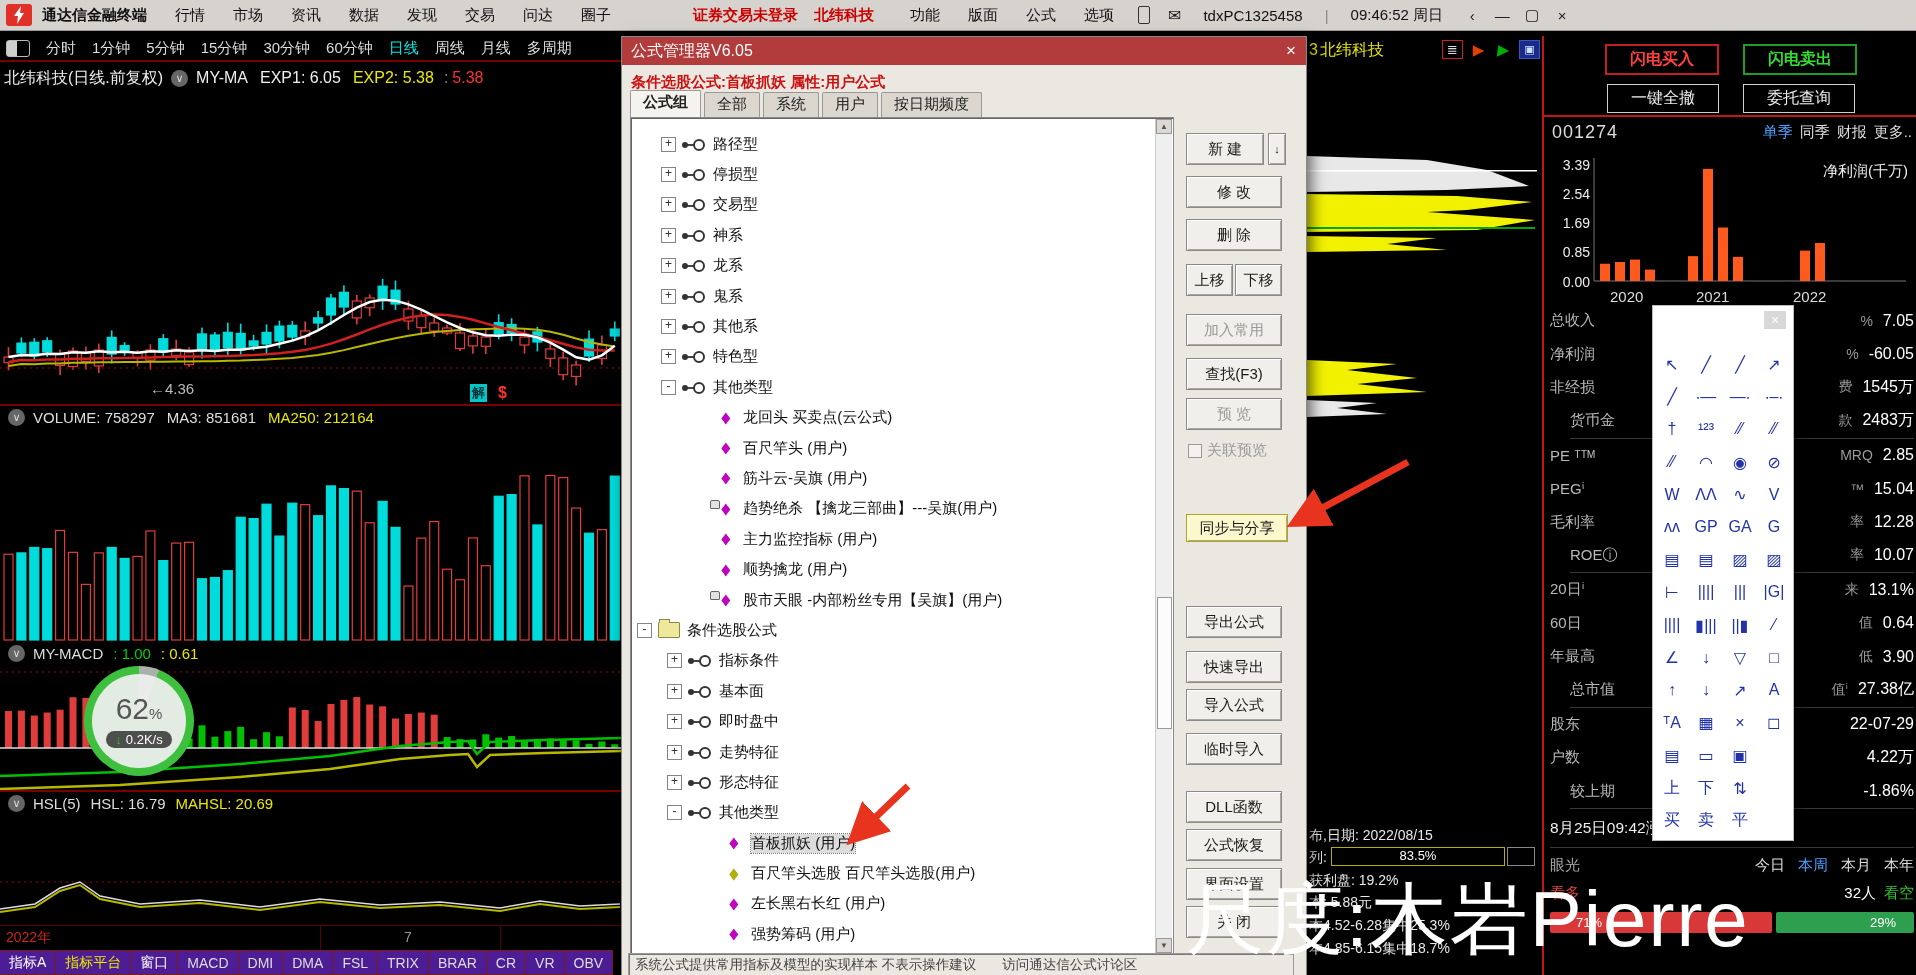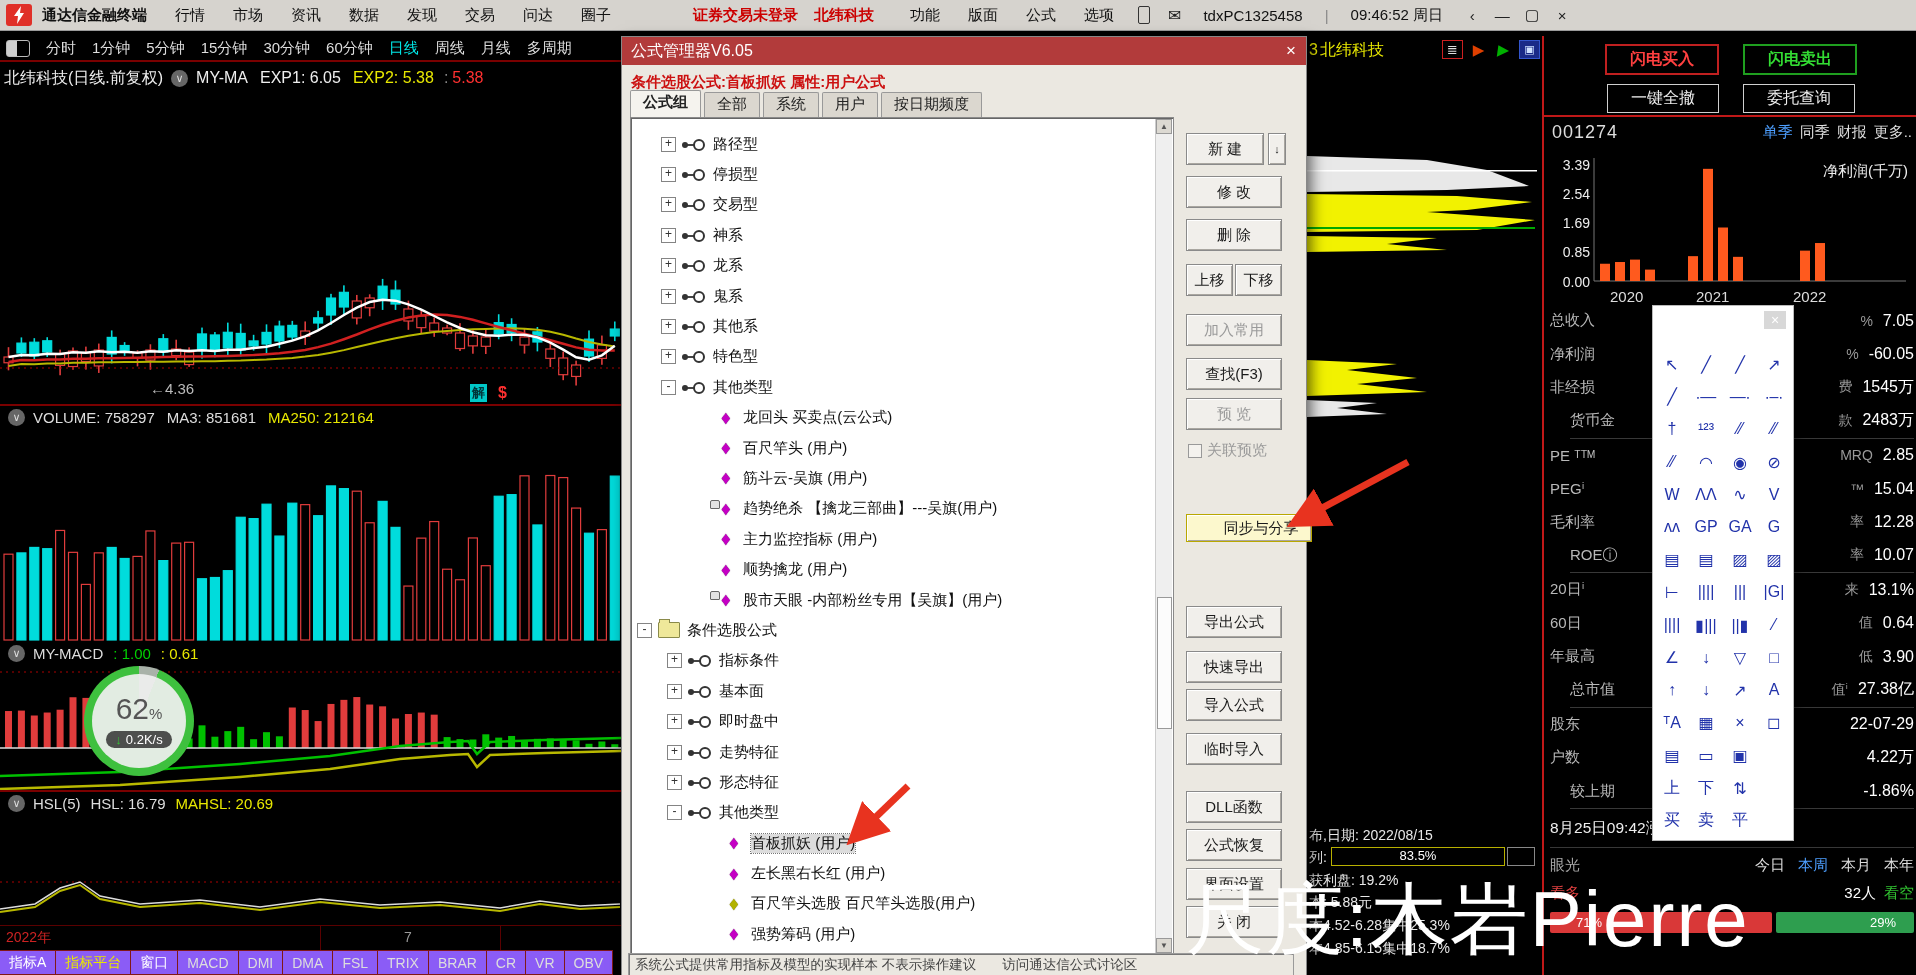"同步与分享" div.dbtn { padding-left: 24px -> none }
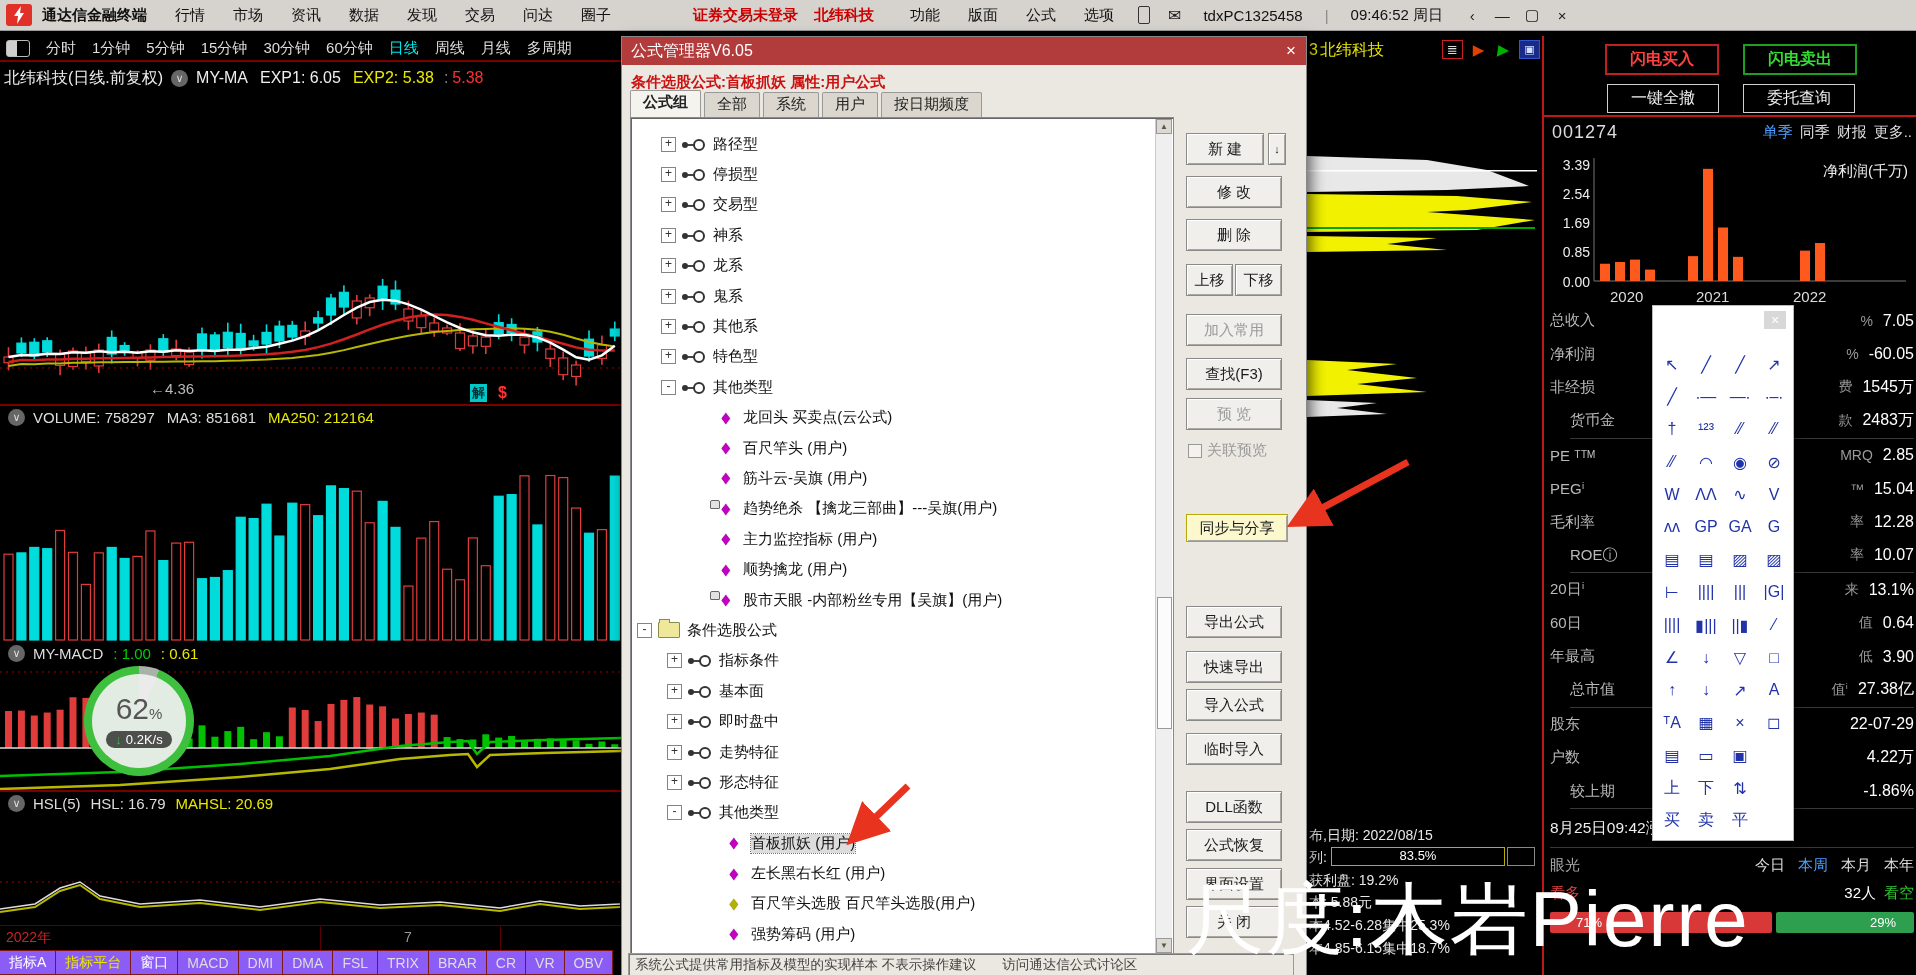"左长黑右长红 (用户)" div.trow { order: before "百尺竿头选股 百尺竿头选股(用户)" -> after "百尺竿头选股 百尺竿头选股(用户)" }
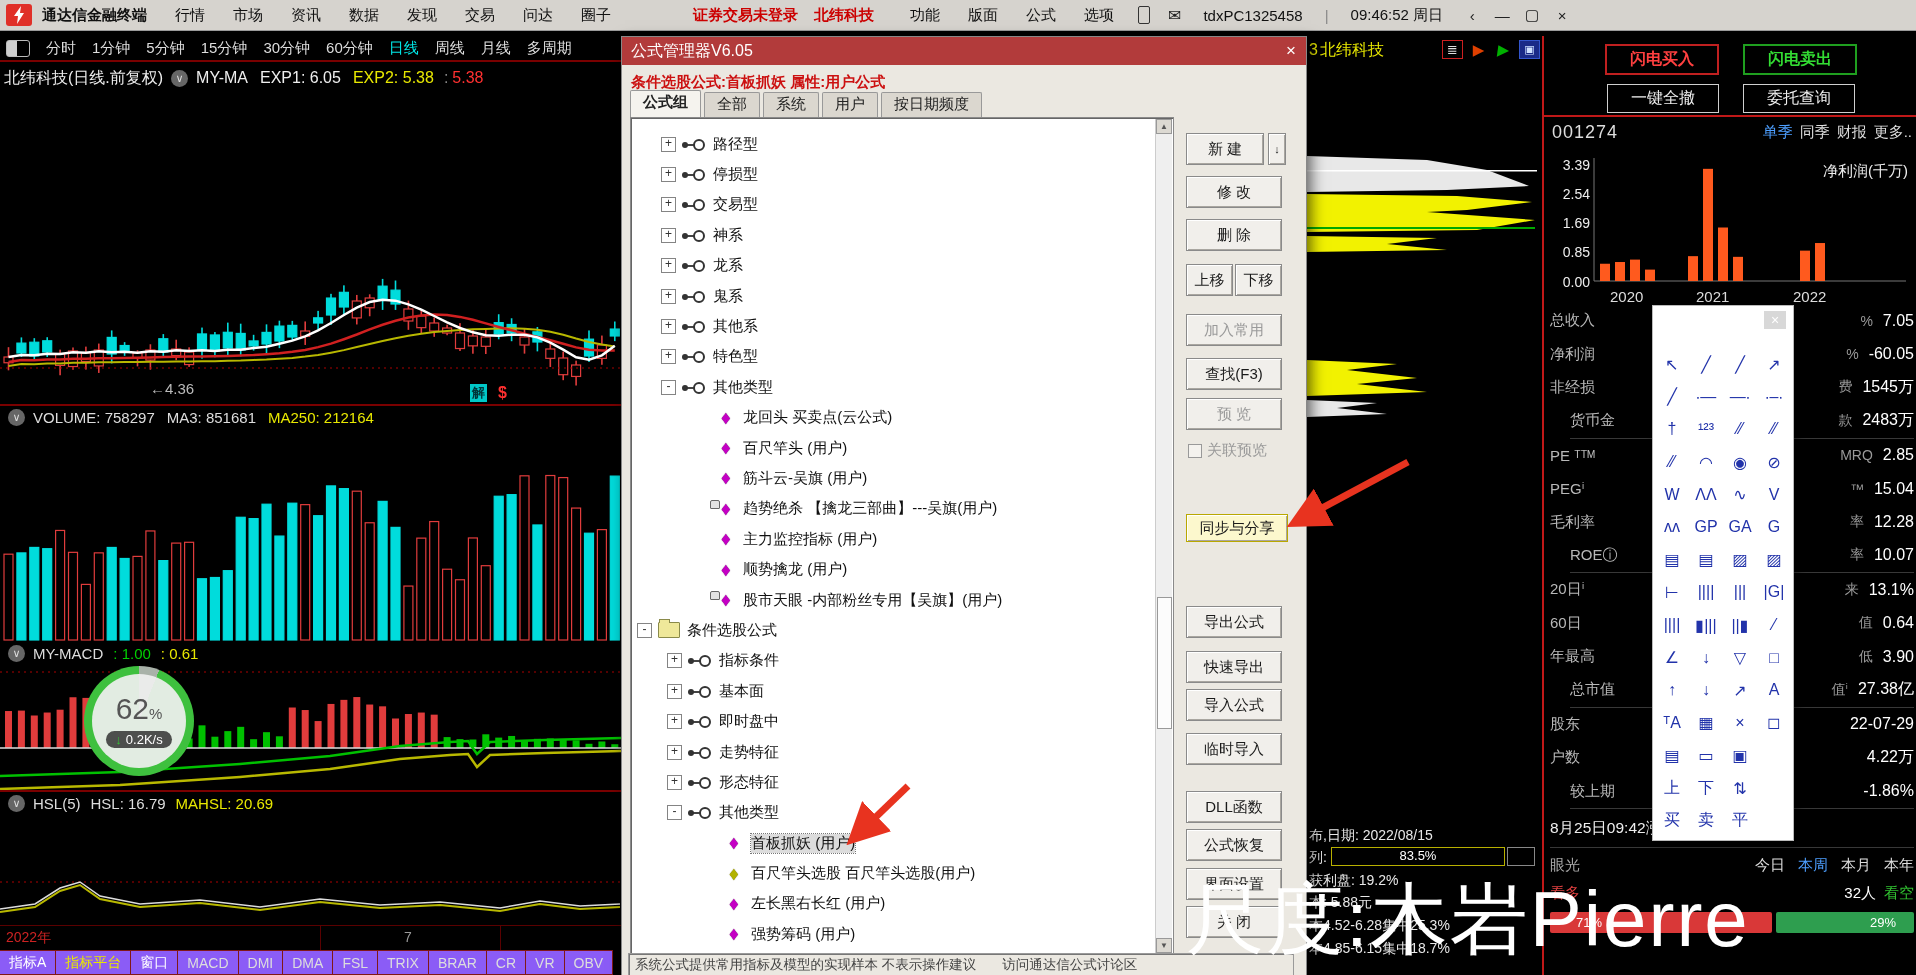"指标A" .btab { background: #8b5cf6 -> #4c1d95 }
